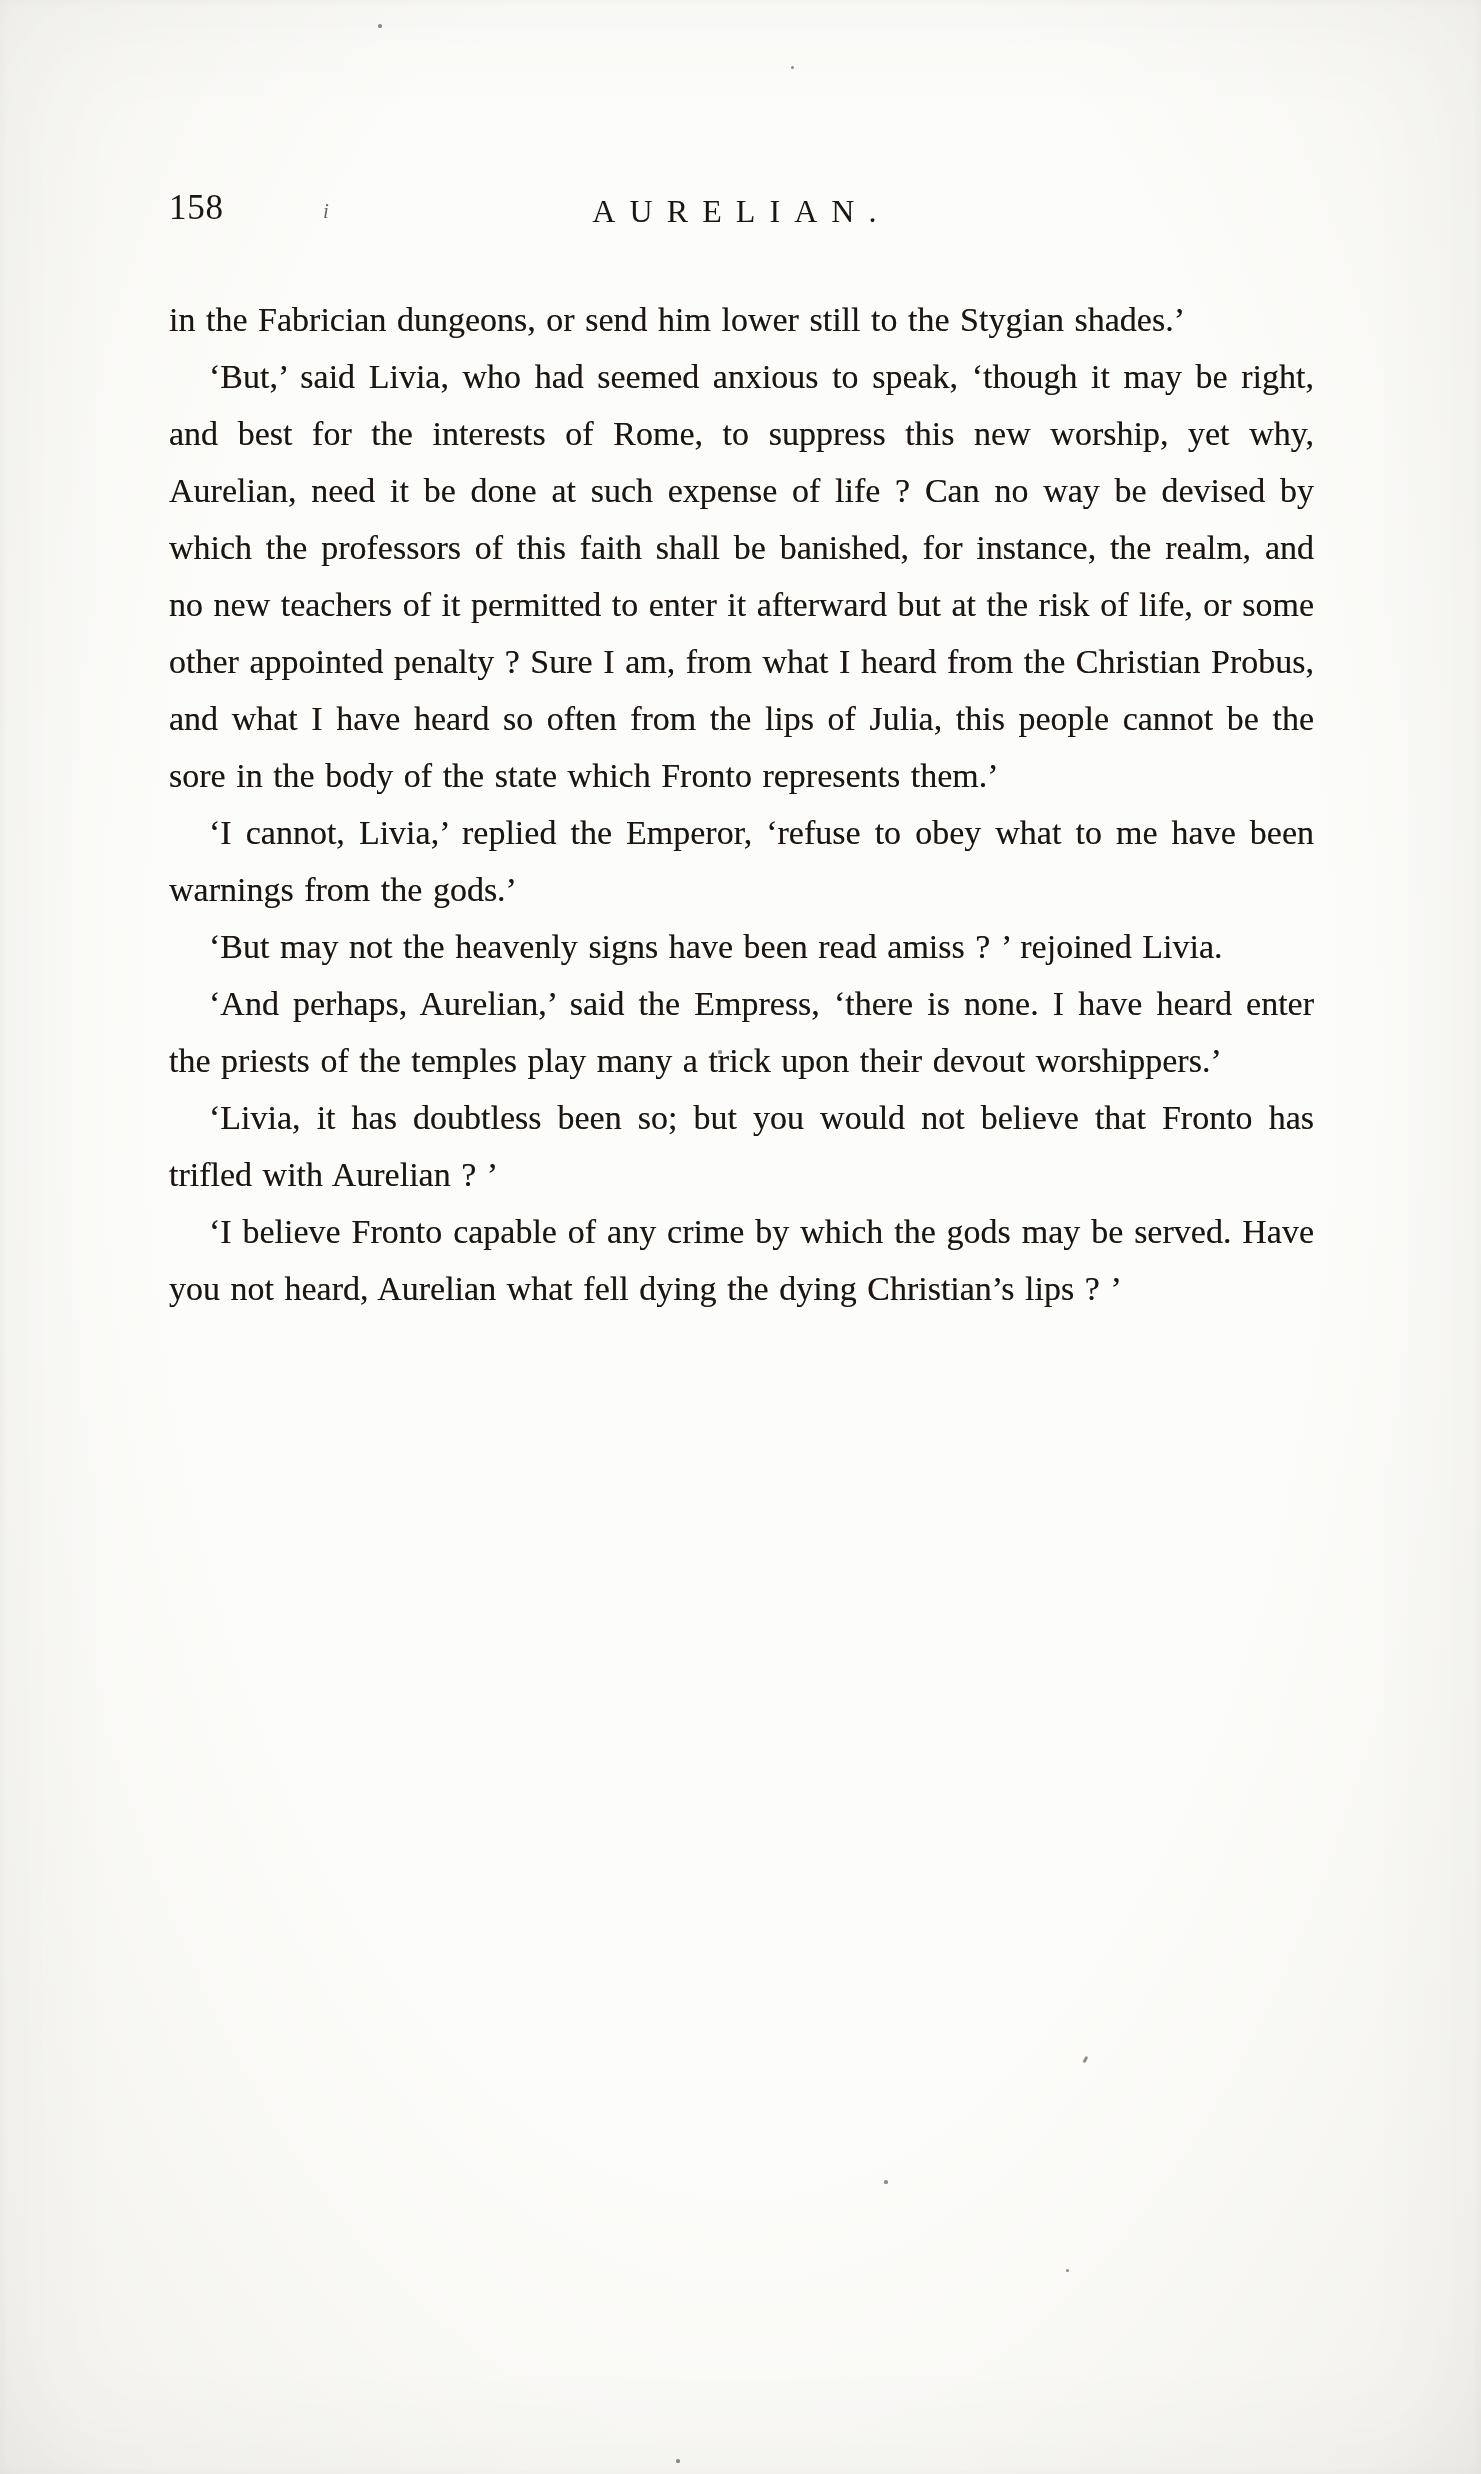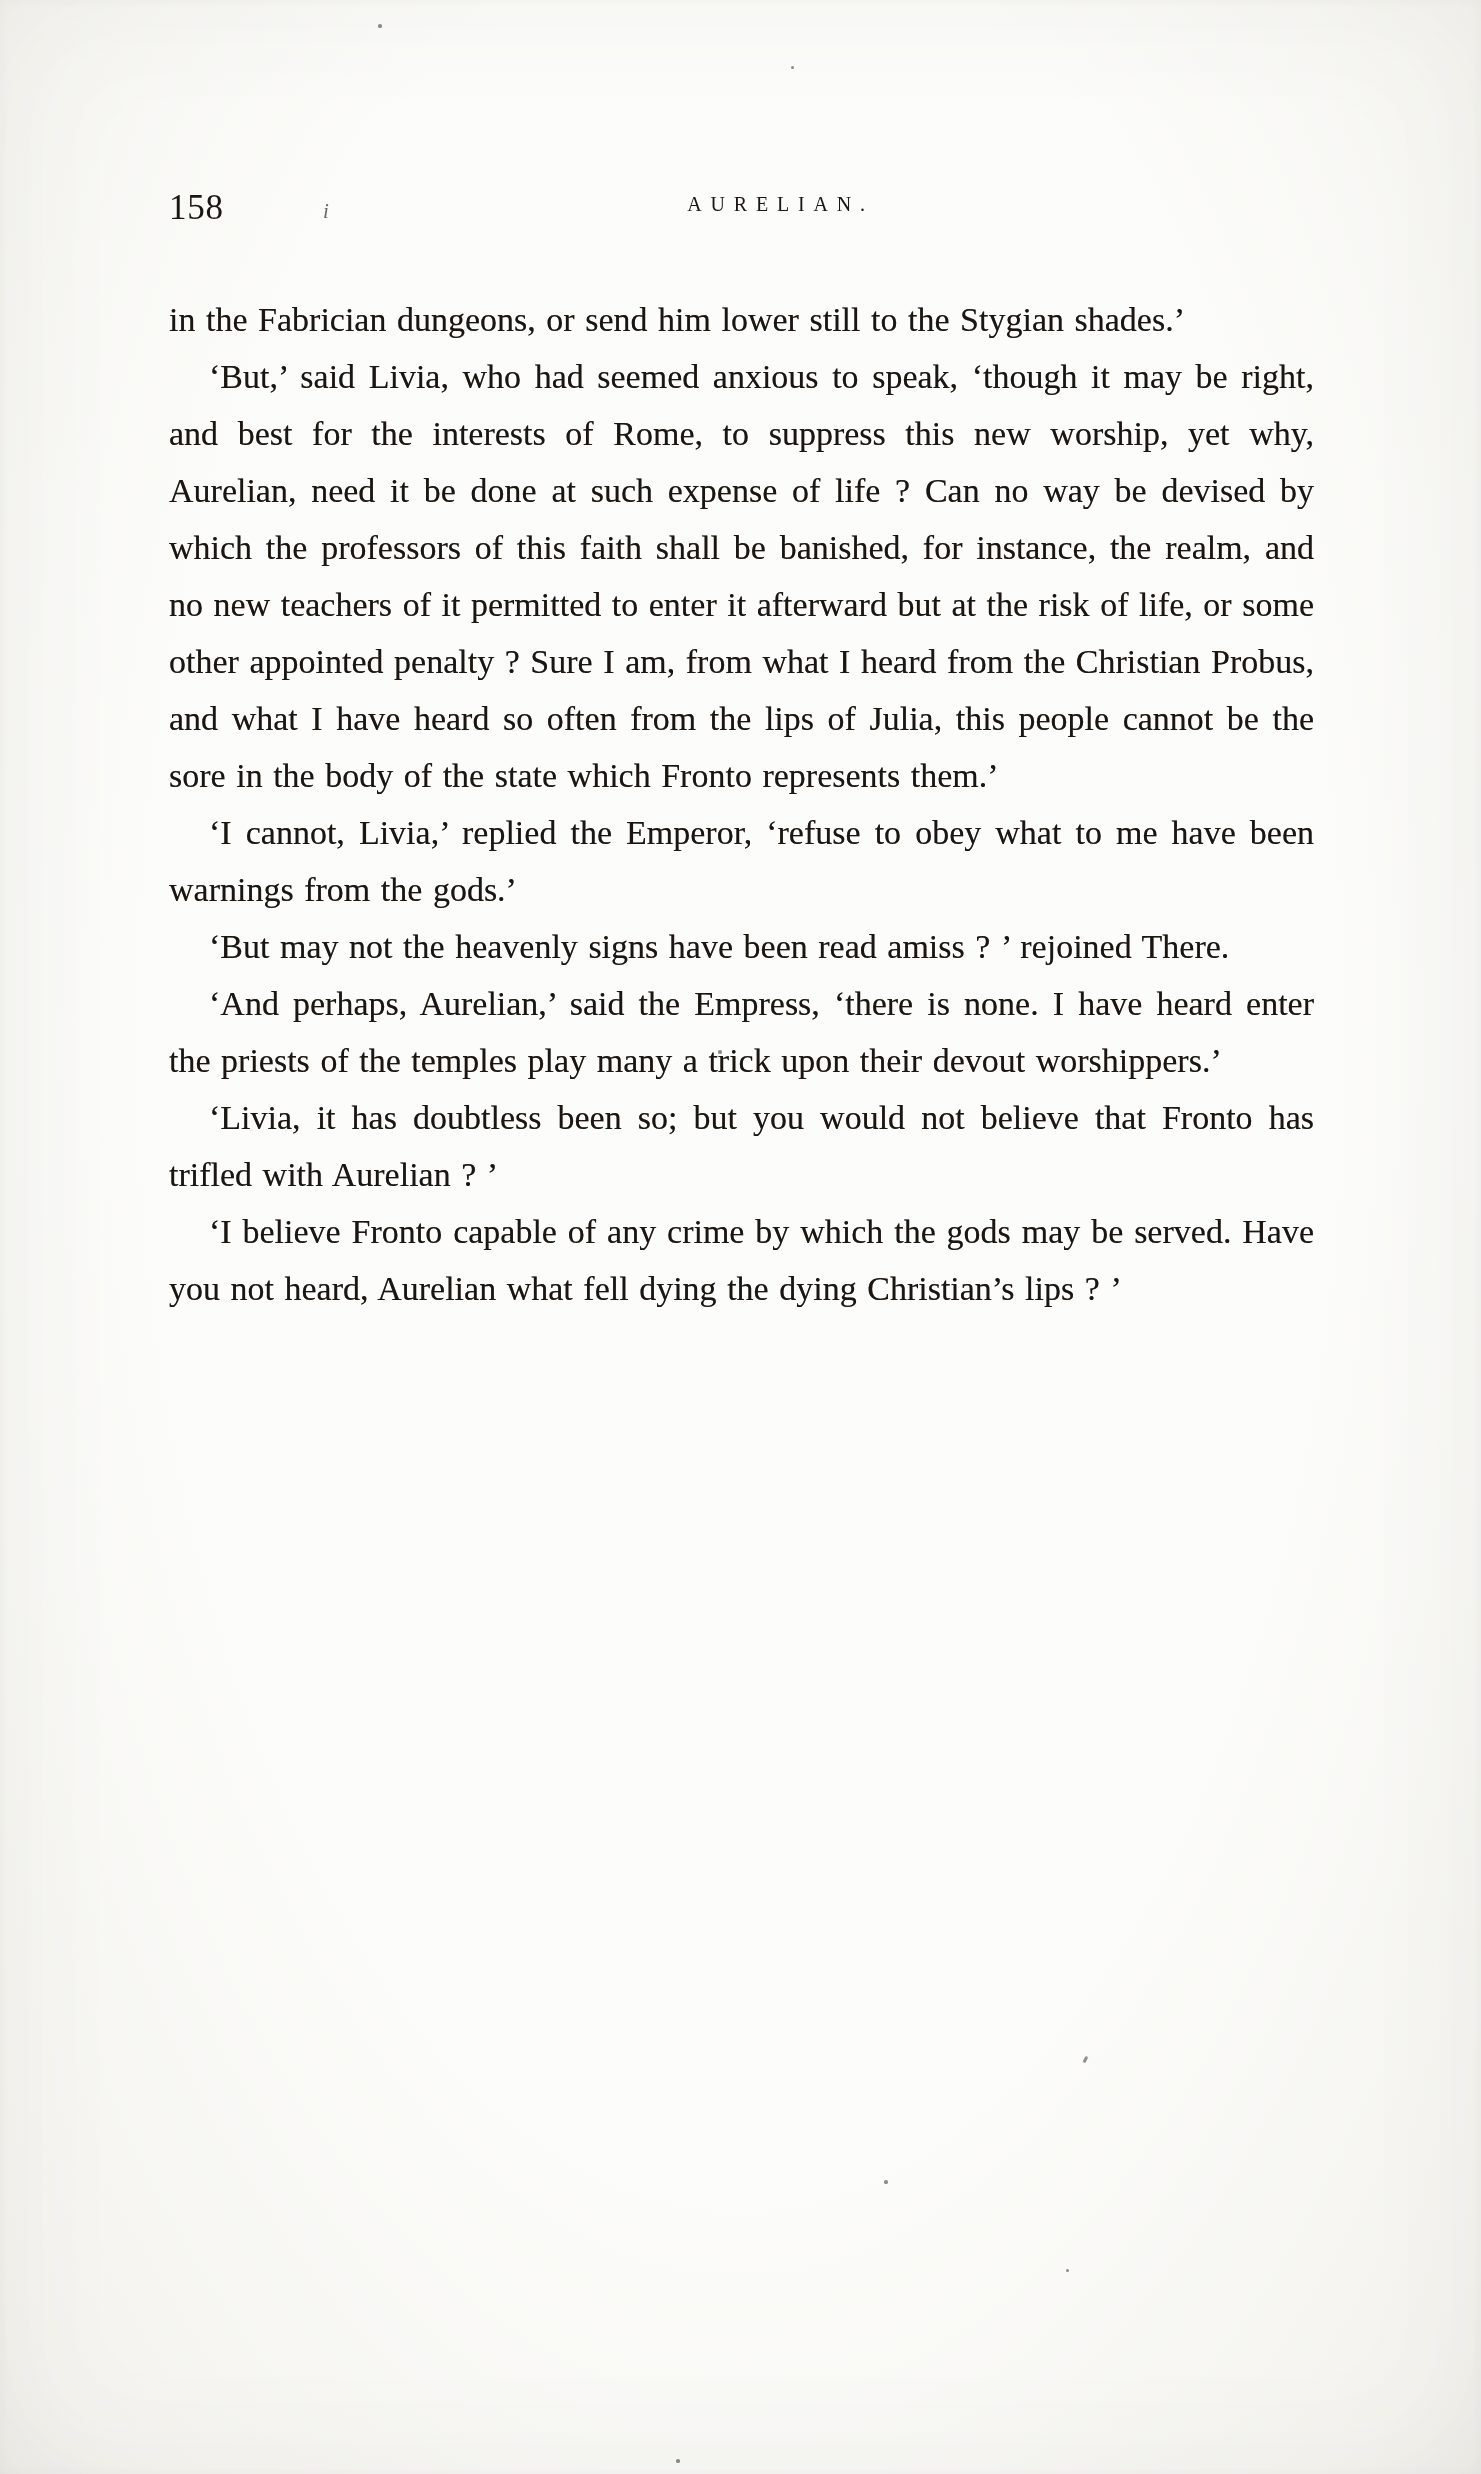"AURELIAN." .running-title { font-size: 20px -> 32px; margin-left: 39px -> none }
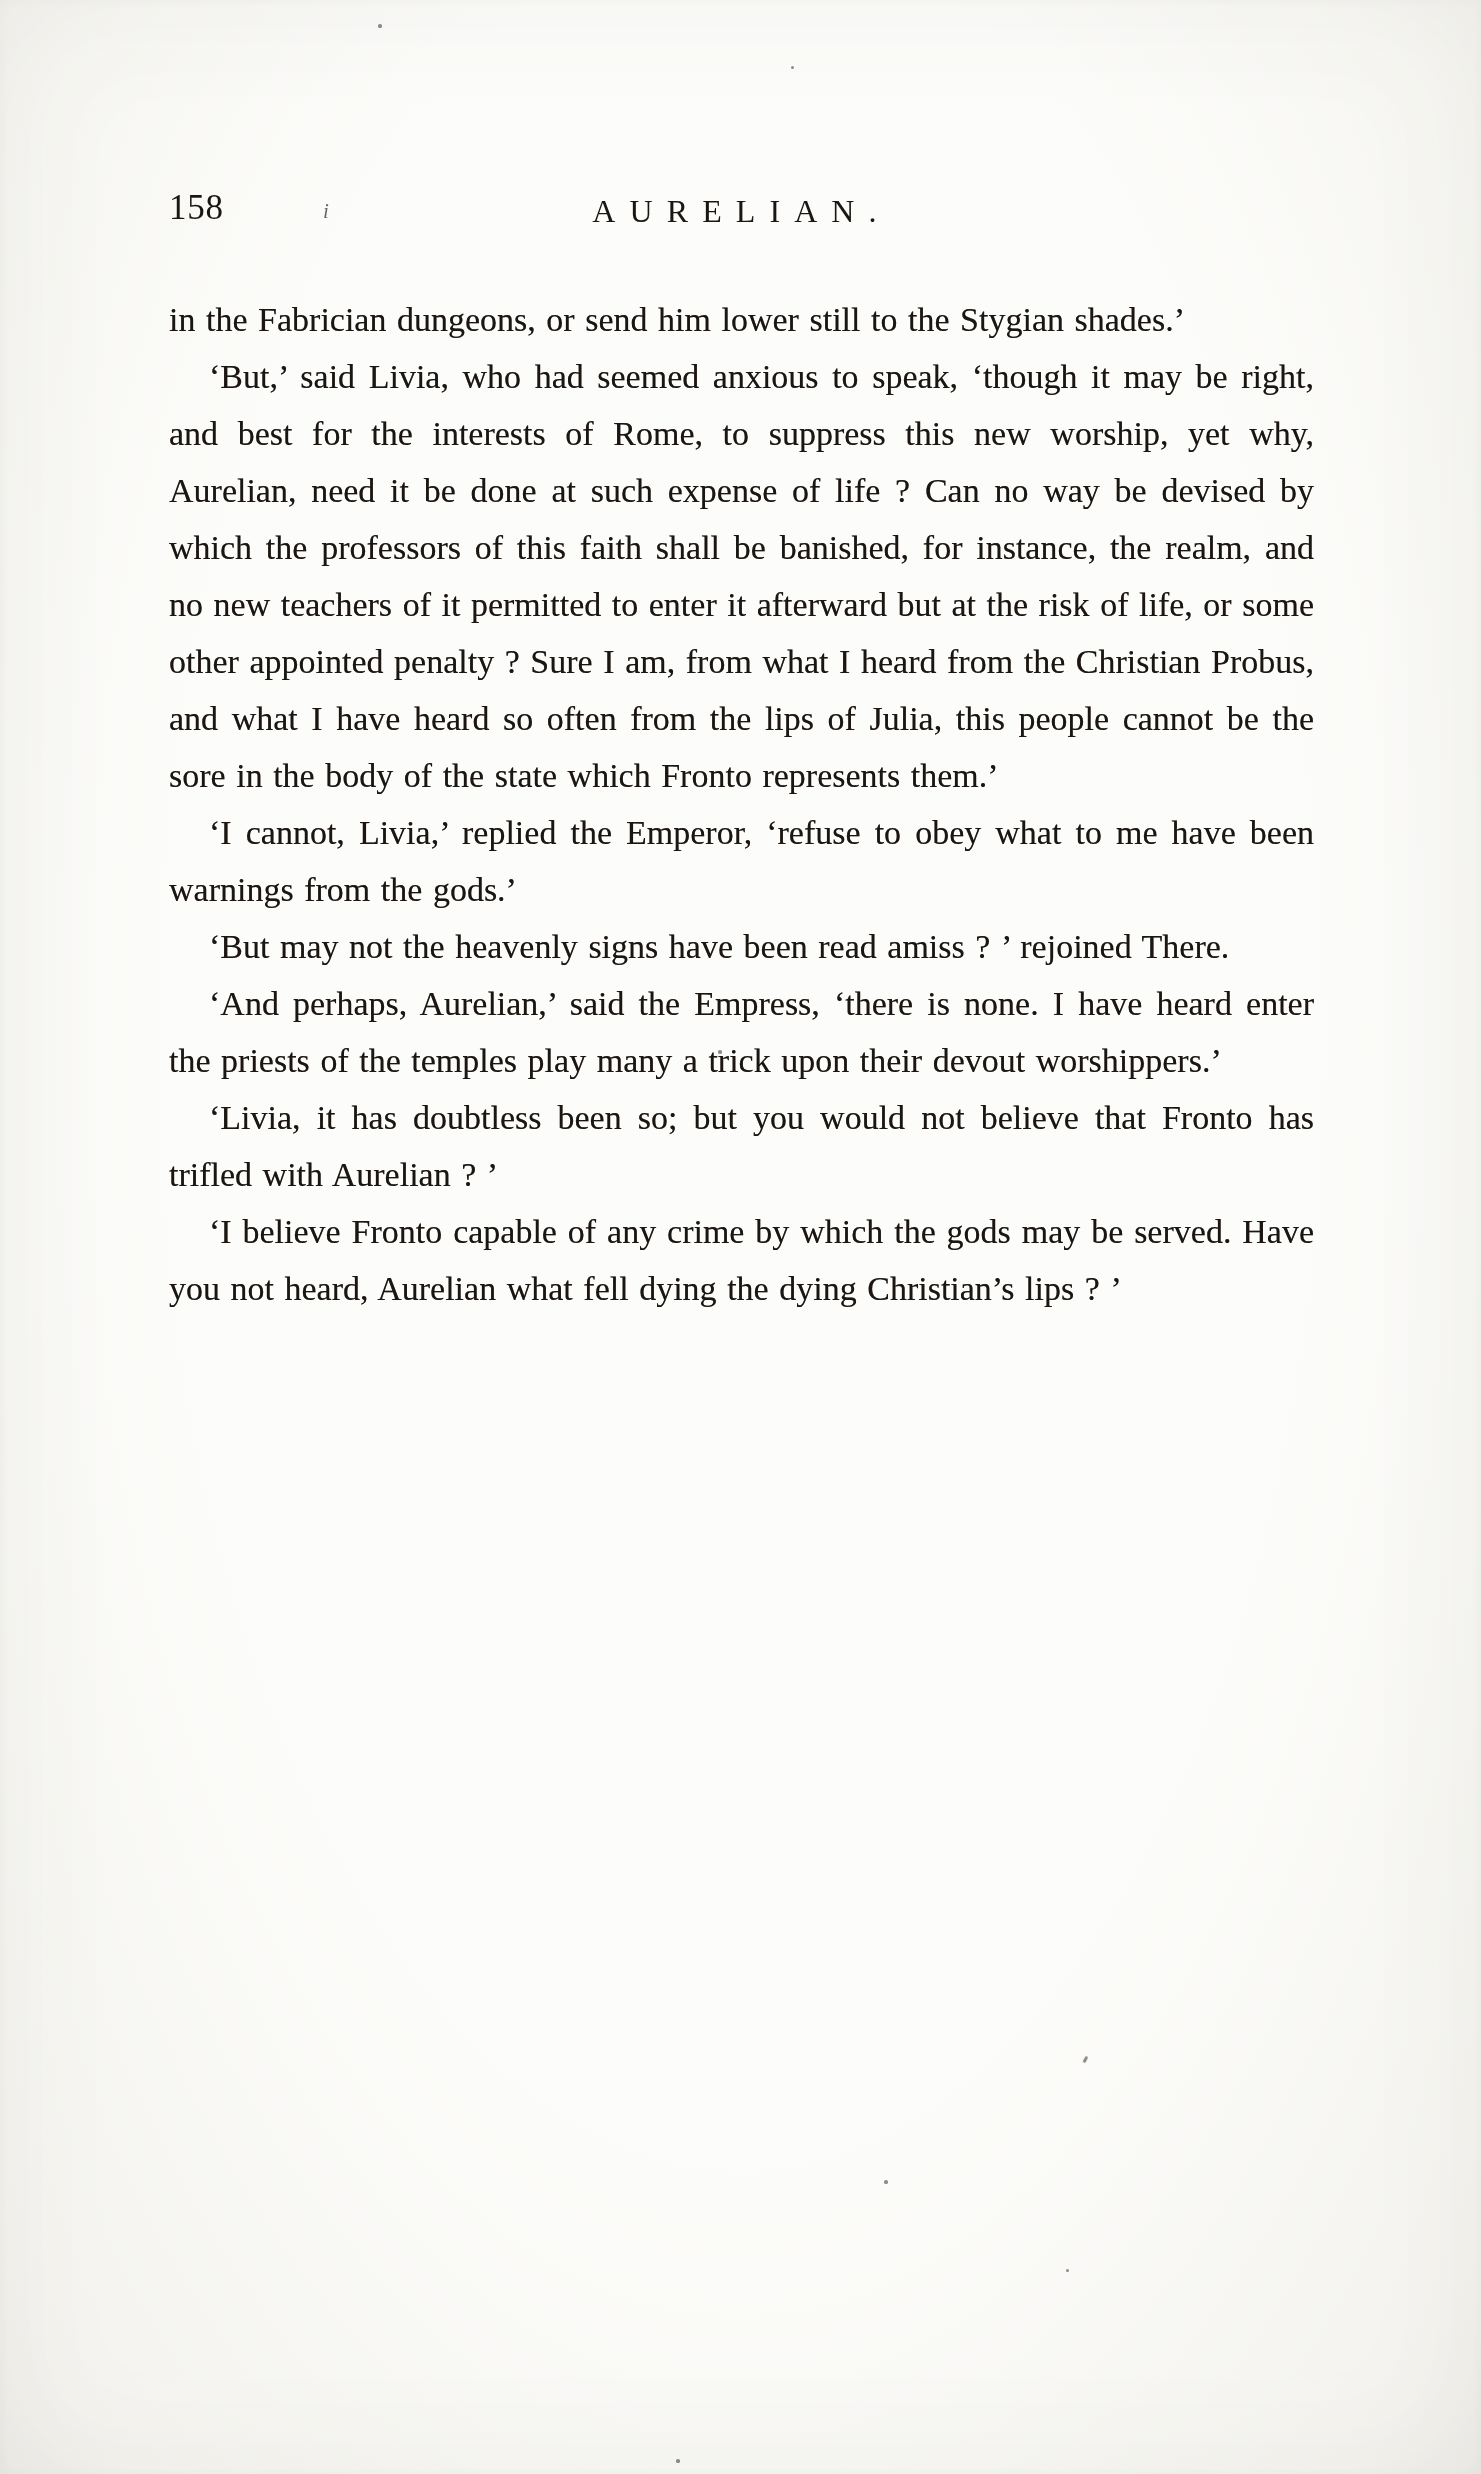"‘But may not the heavenly" p.para { text: There -> Livia }
